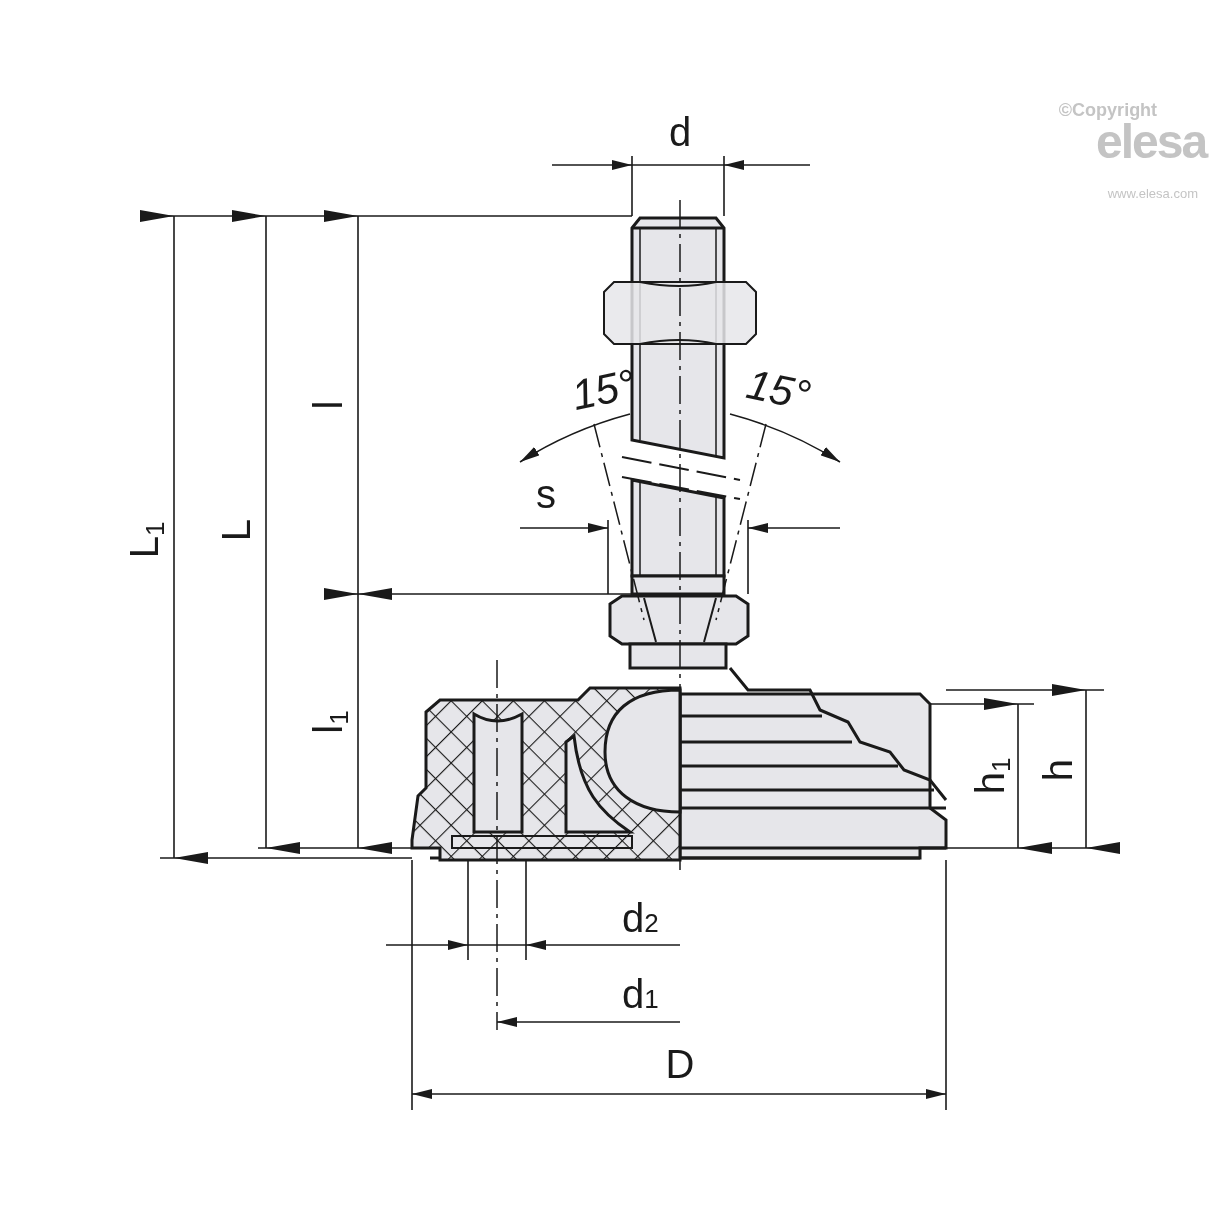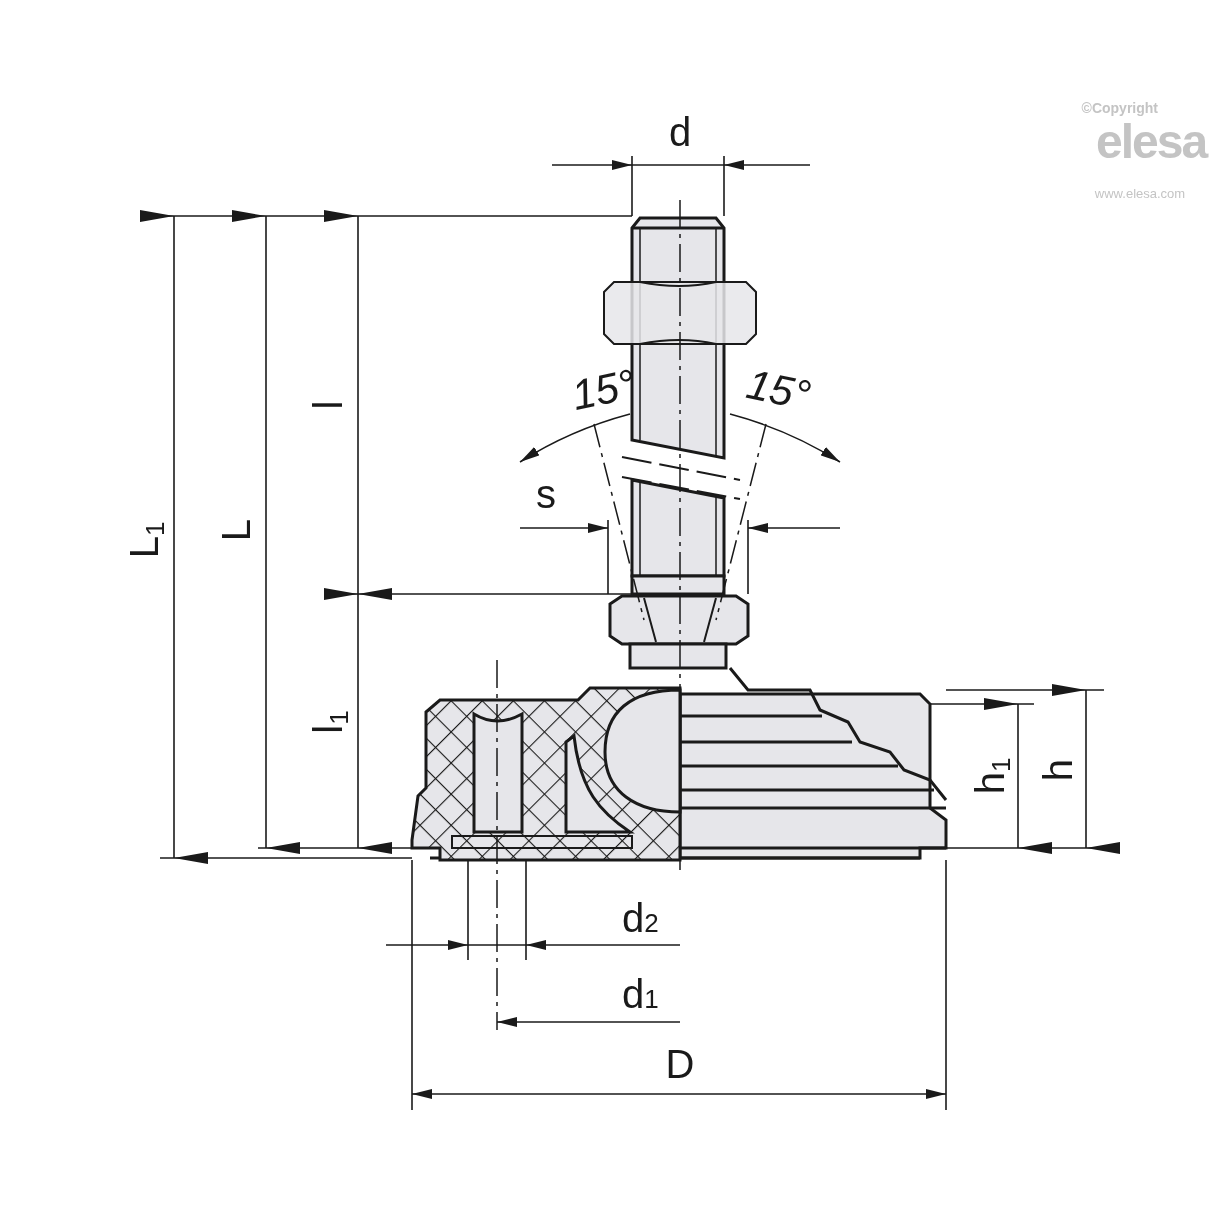"©Copyright" #wm-copy { font-size: 14px -> 18px; text-align: right -> center }
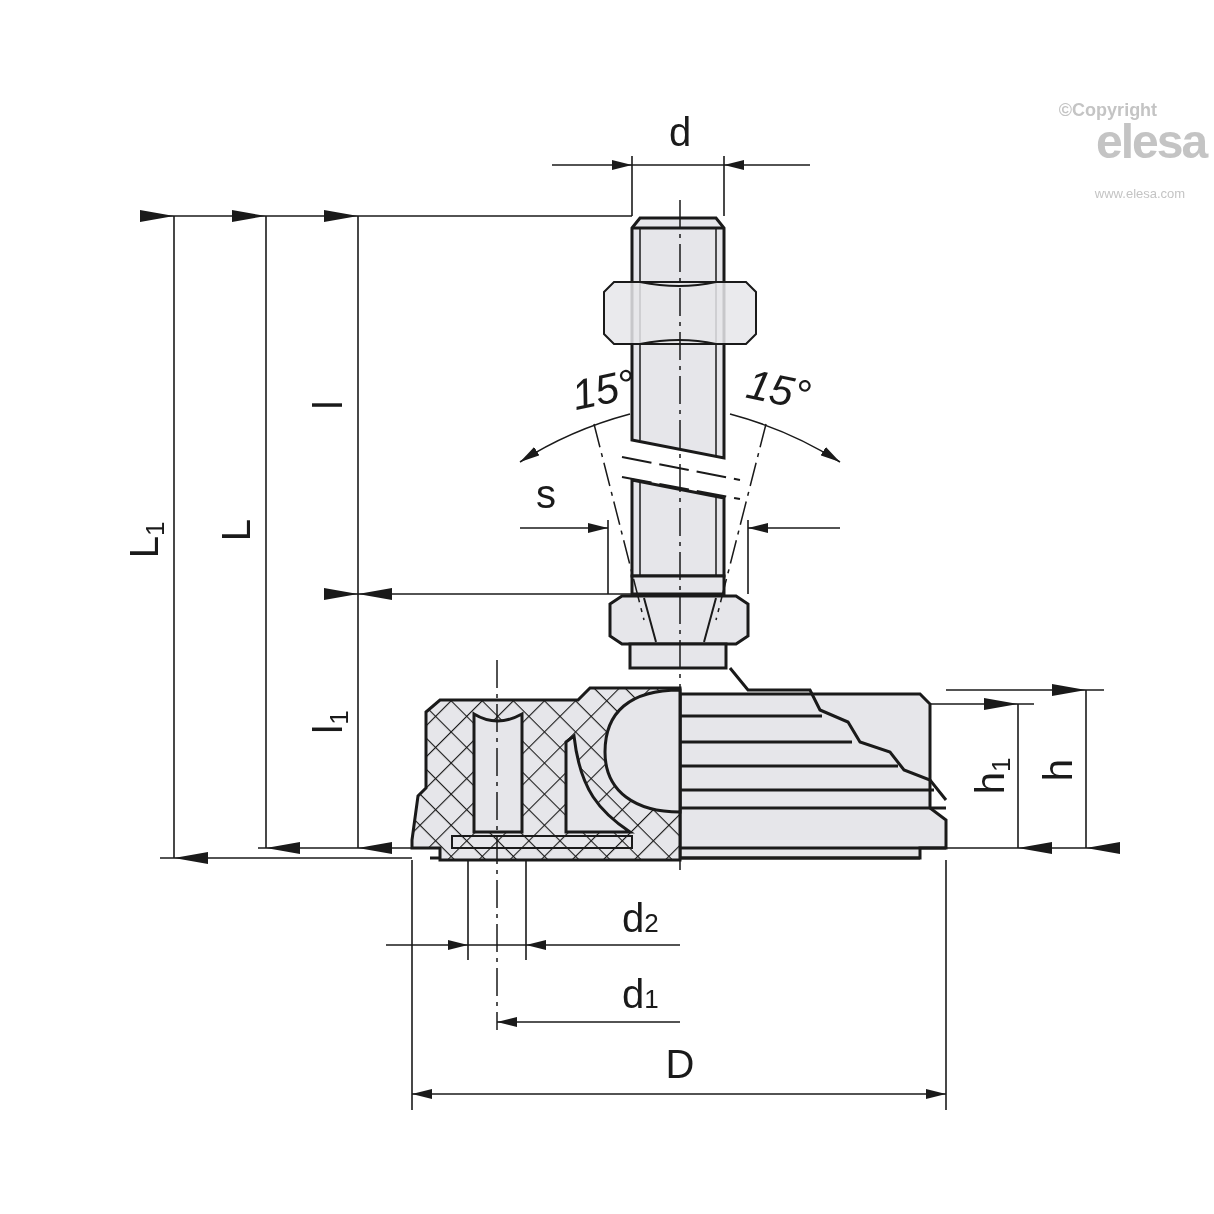"www.elesa.com" #wm-url { margin-left: 12px -> none; text-align: center -> right }
